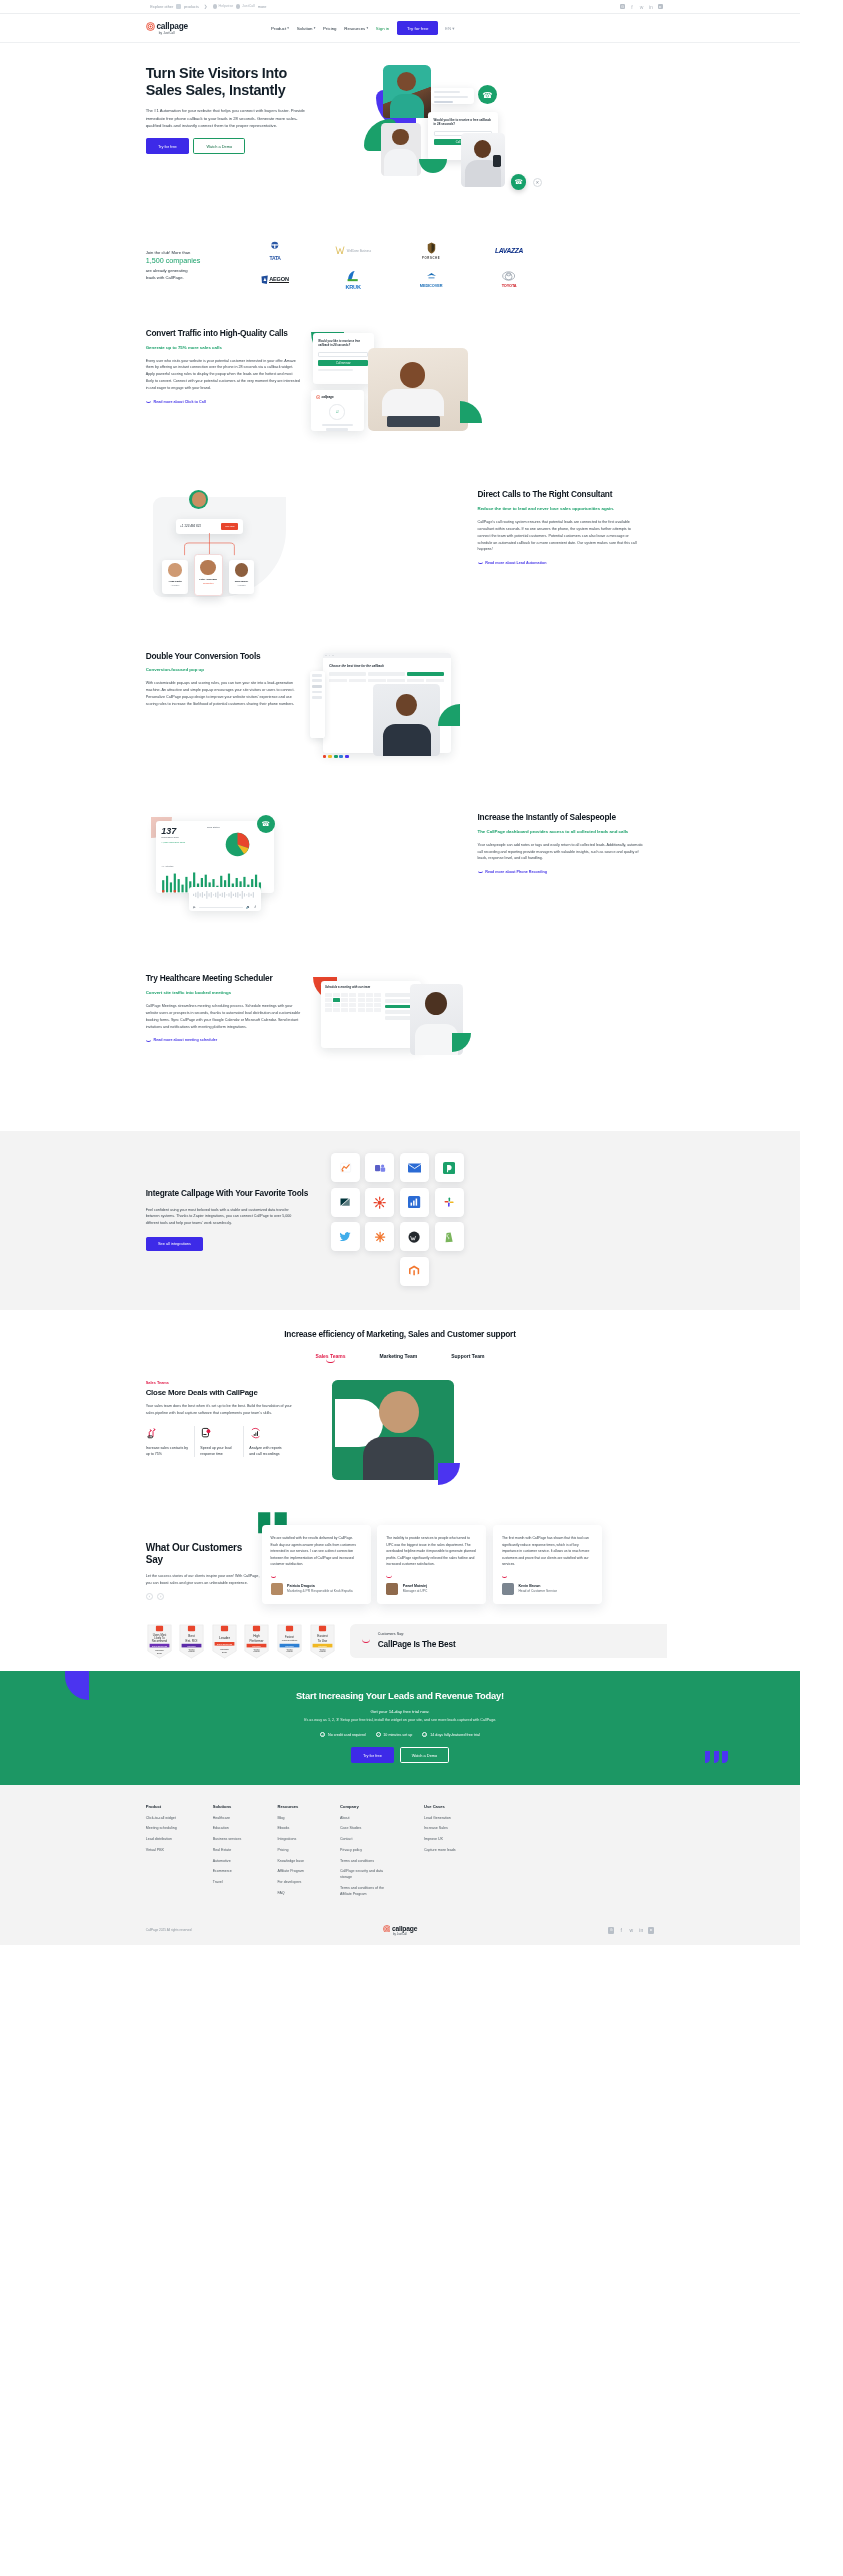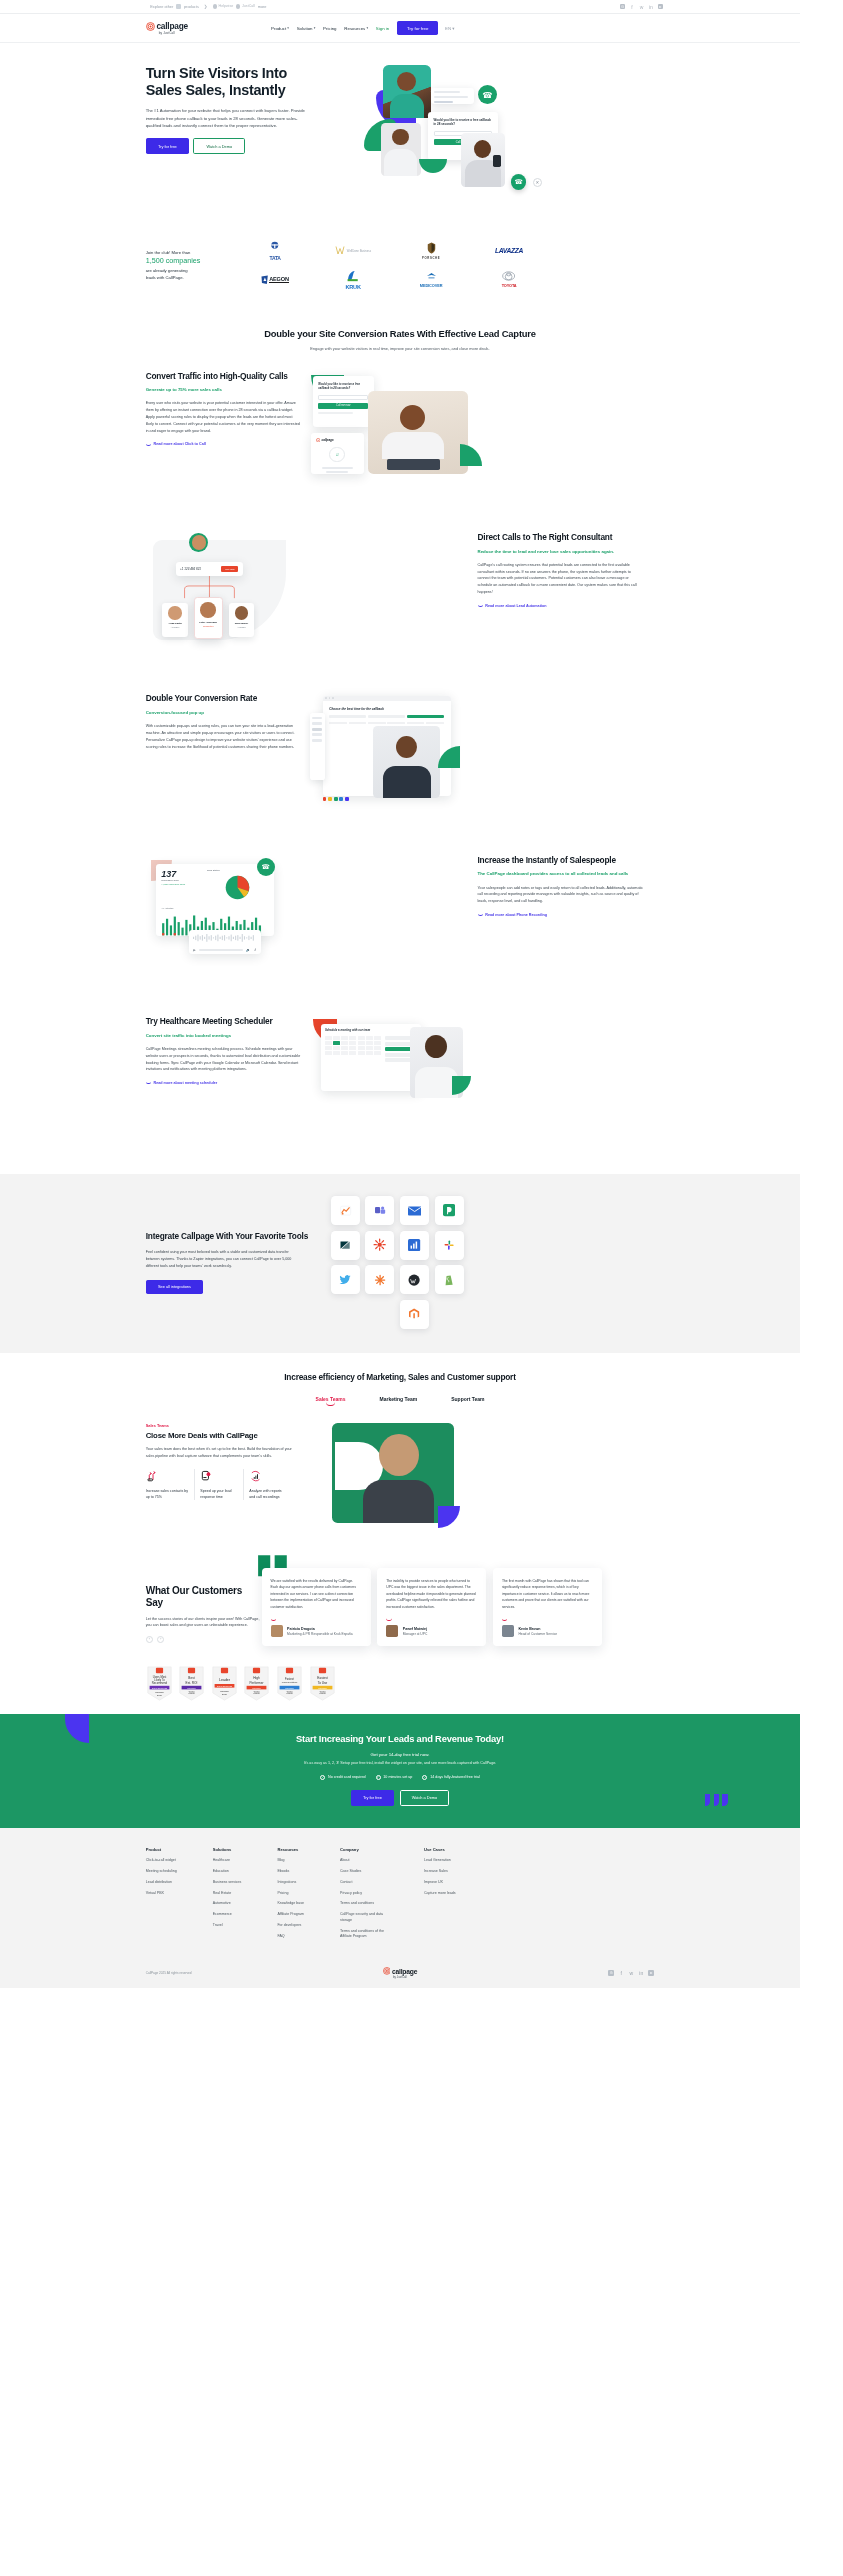"Double your Site Conversion Rates" div.sect-head { html: <div> <h2>Double your Site Conversion Rates With Effective Lead Capture</h2> <p>Engage with your website visitors in real time, improve your site conversion rates, and close more deals.</p> </div> -> none }
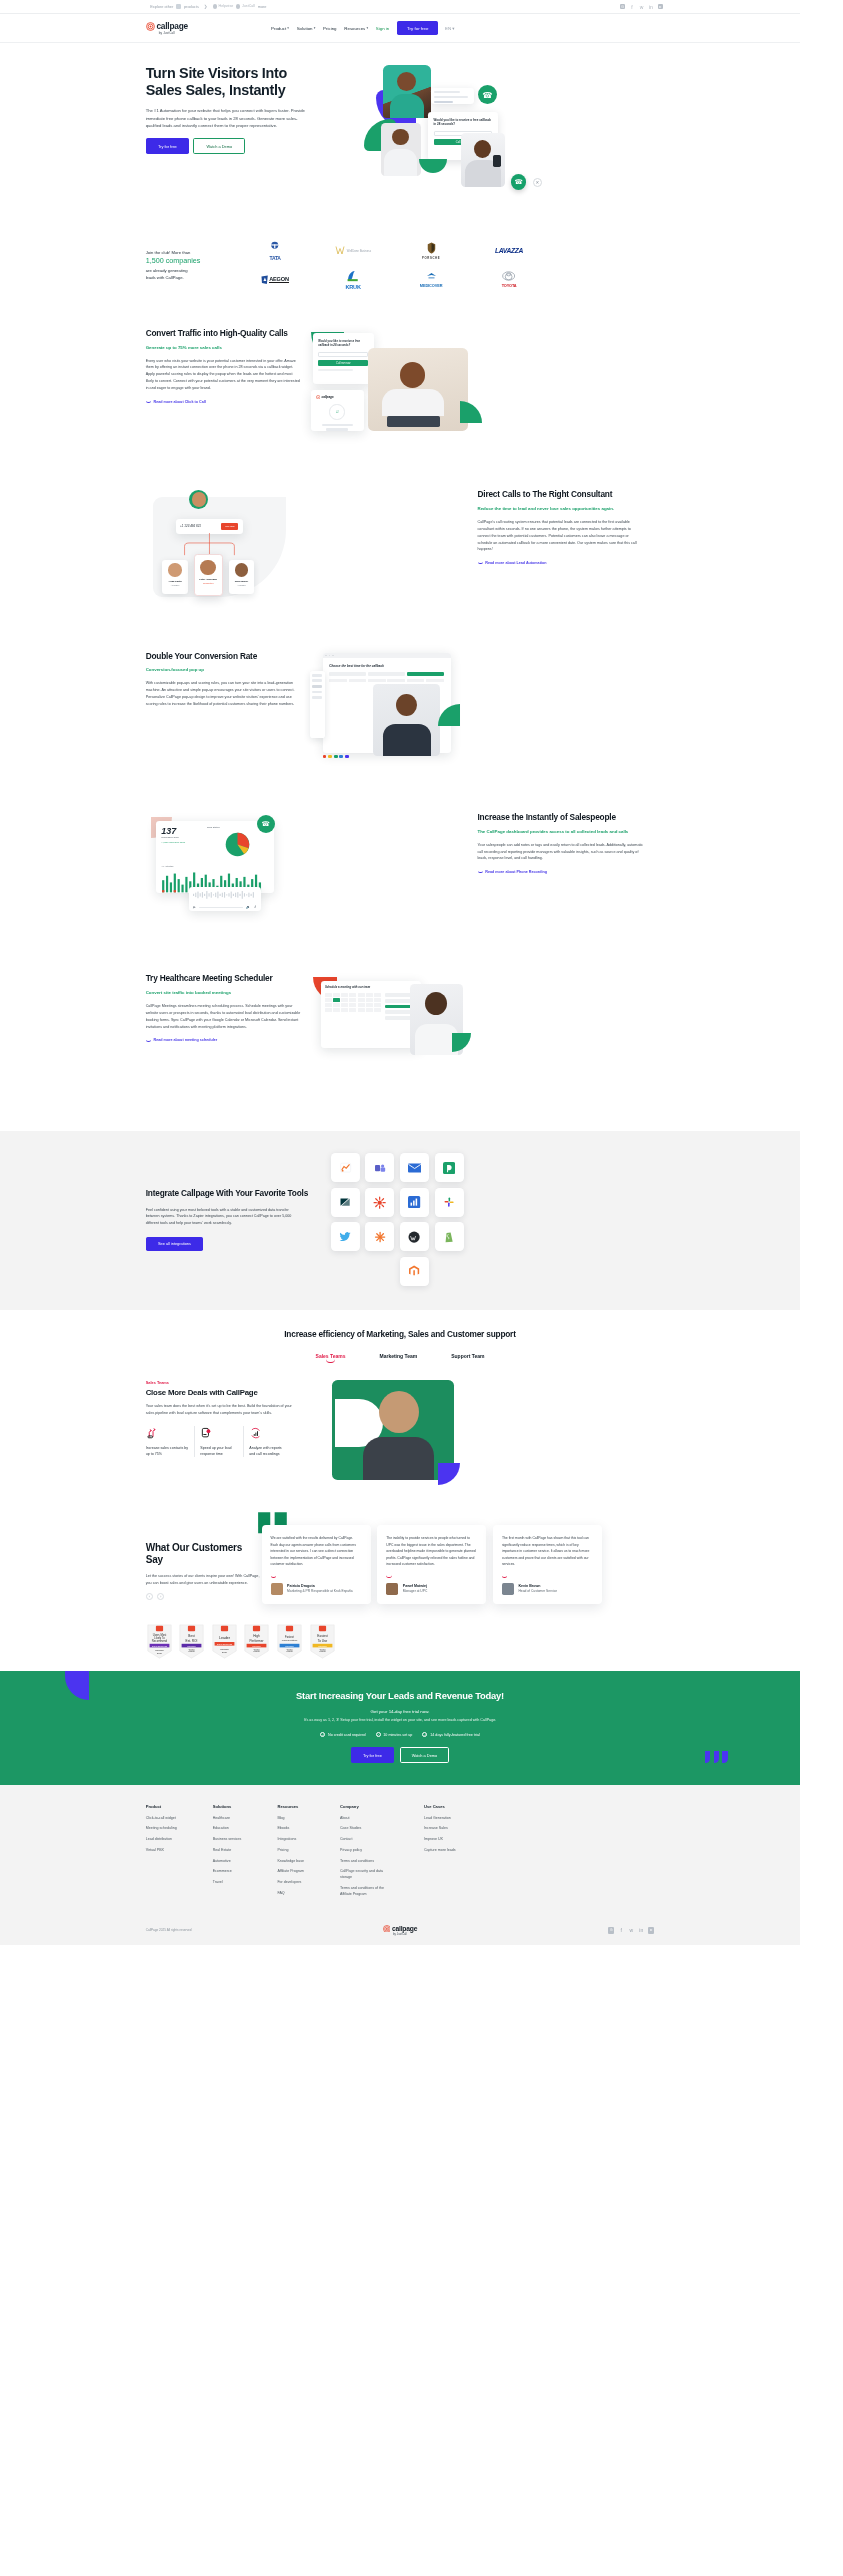"Double Your Conversion Rate" h3 { text: Rate -> Tools }
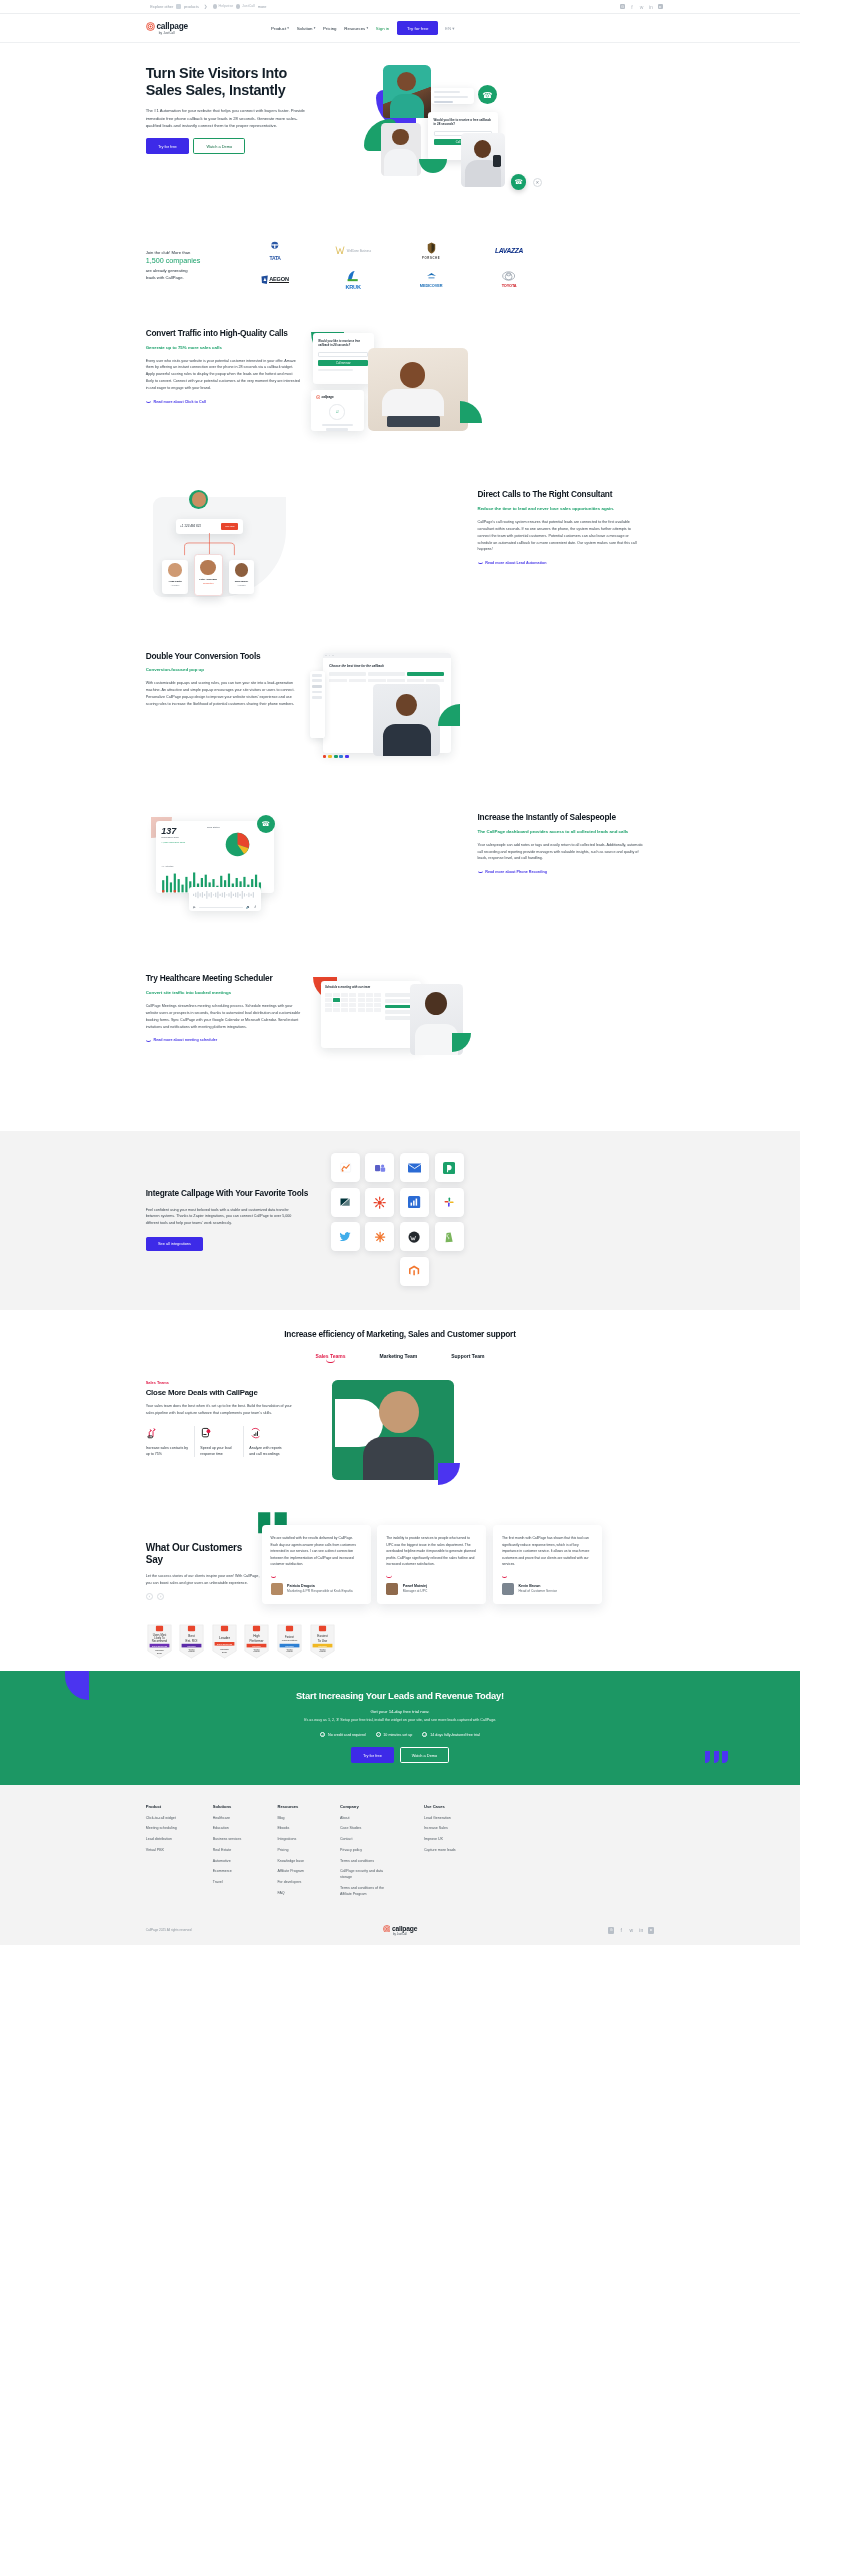"CallPage Is The Best" div.csay { html: none -> <div> <div></div> <div> <div>Customers Say:</div> <div>CallPage Is The Best</div> </div> </div> }
